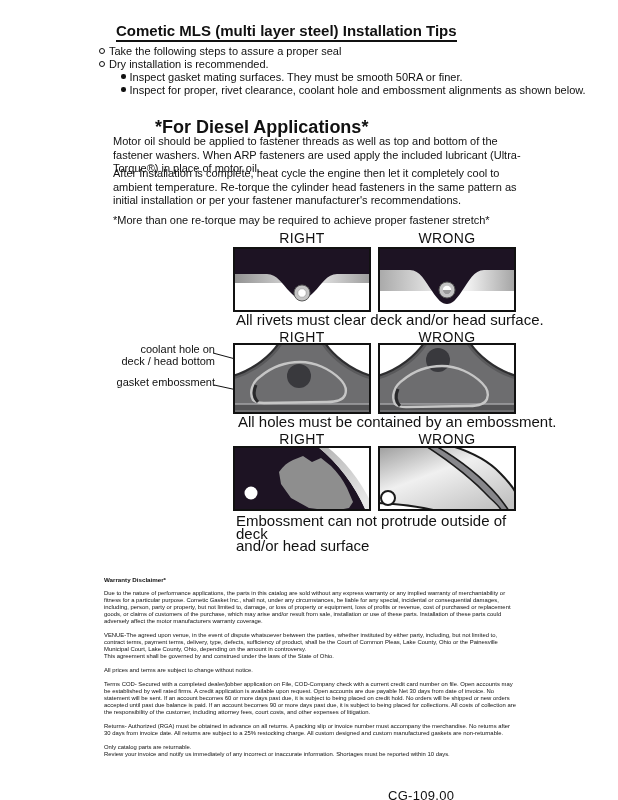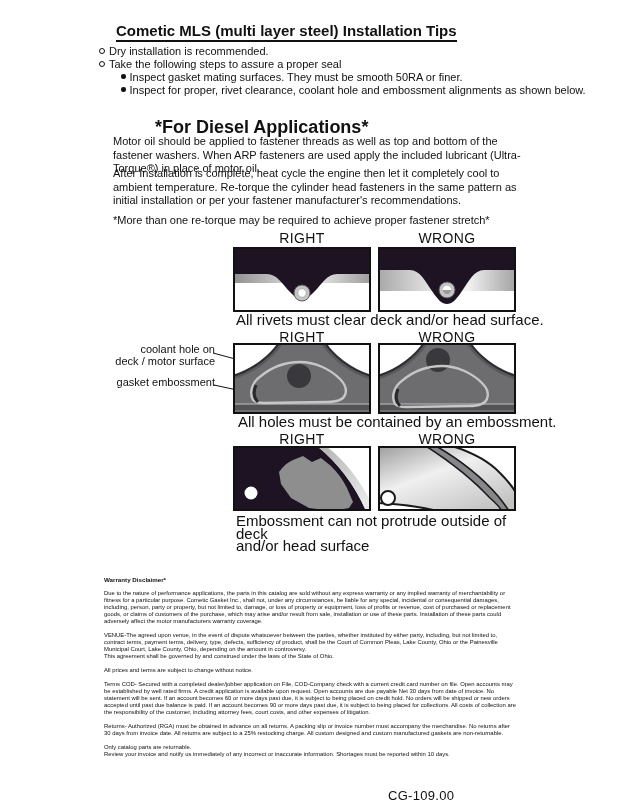"Dry installation is recommended." div.brow { order: before "Take the following steps to" -> after "Take the following steps to" }
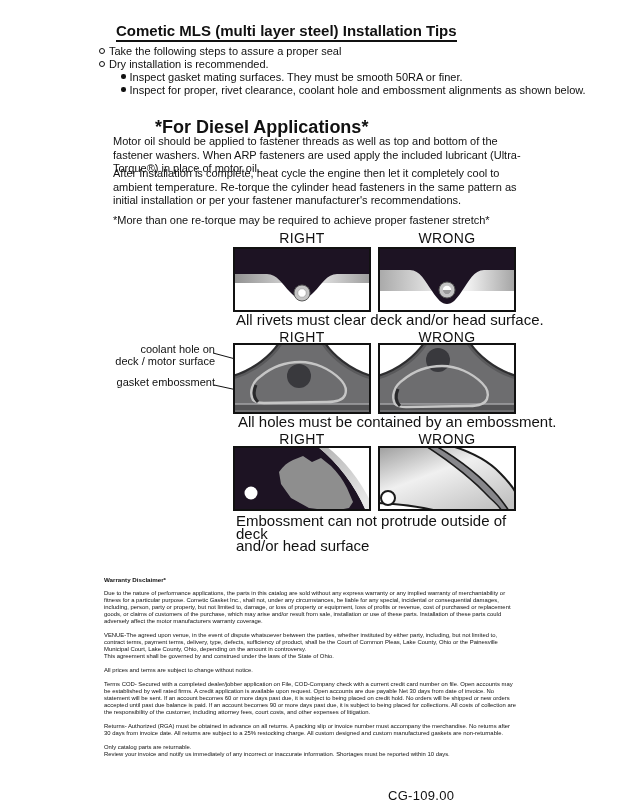"deck / motor surface" div { text: motor surface -> head bottom }
